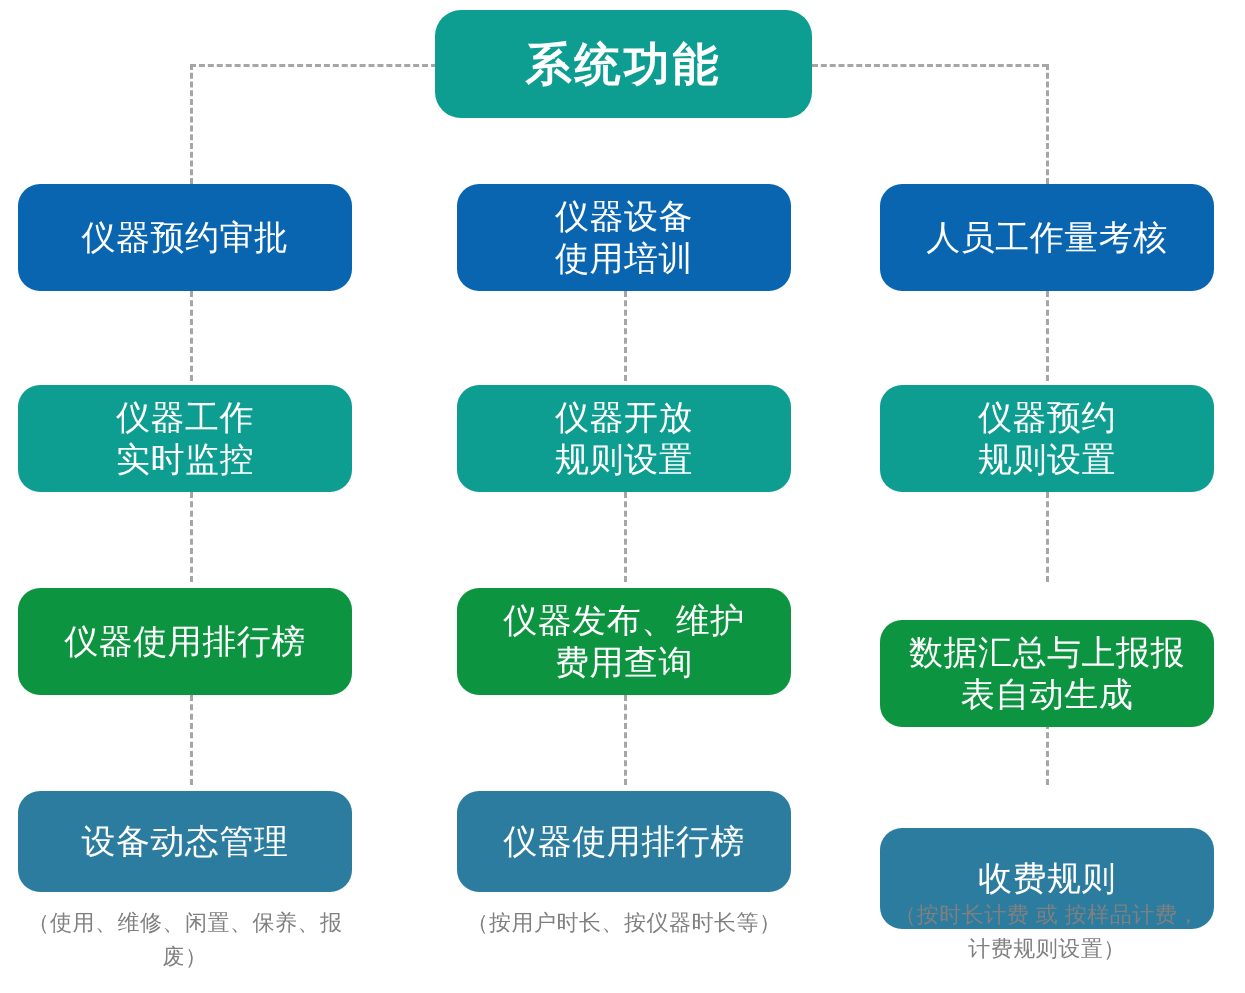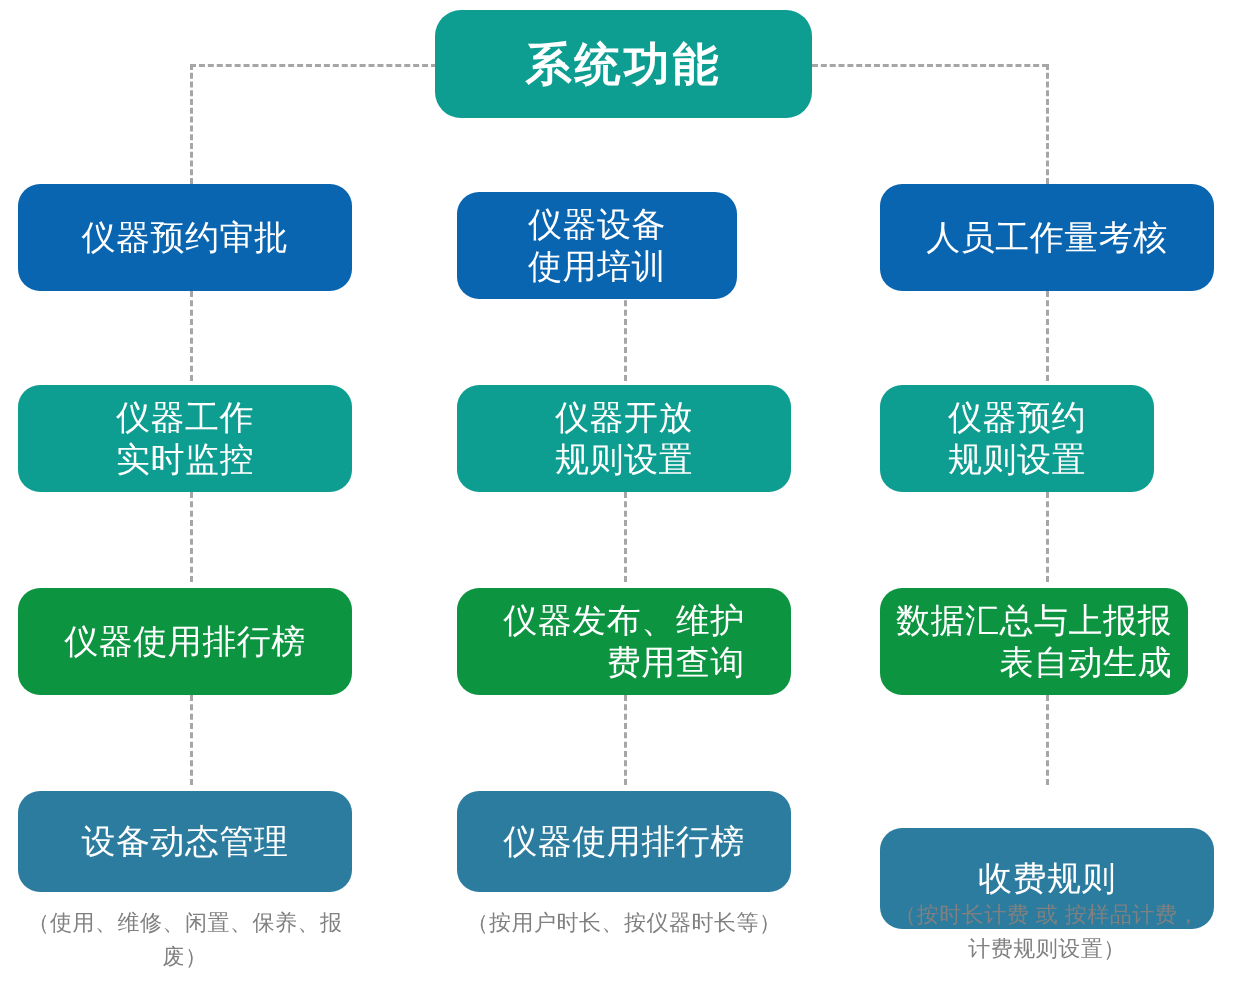"系统功能" .node { text-align: right -> center }
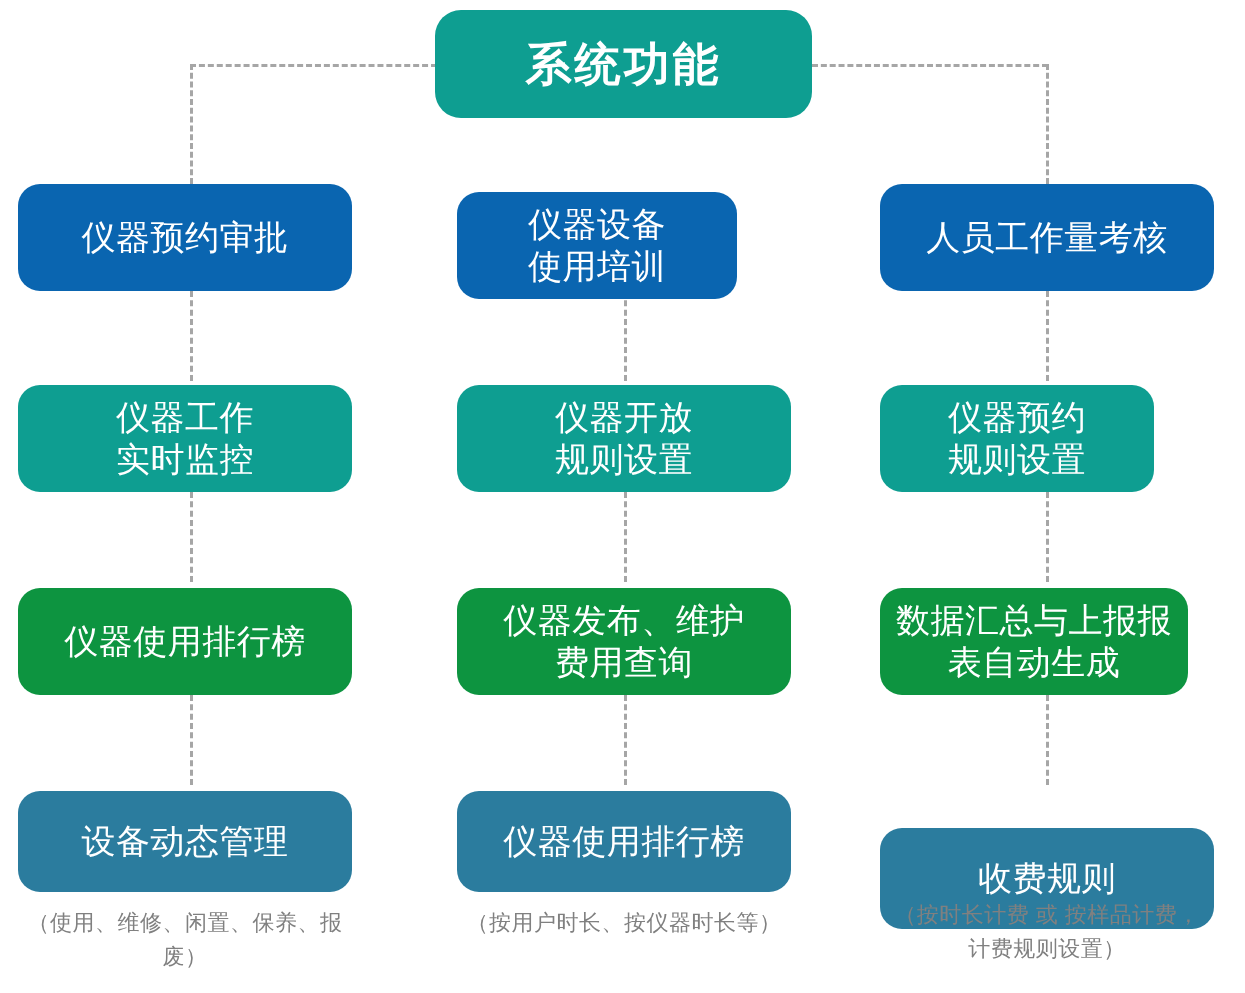"仪器设备" div.node { top: 192px -> 184px; width: 280px -> 334px }
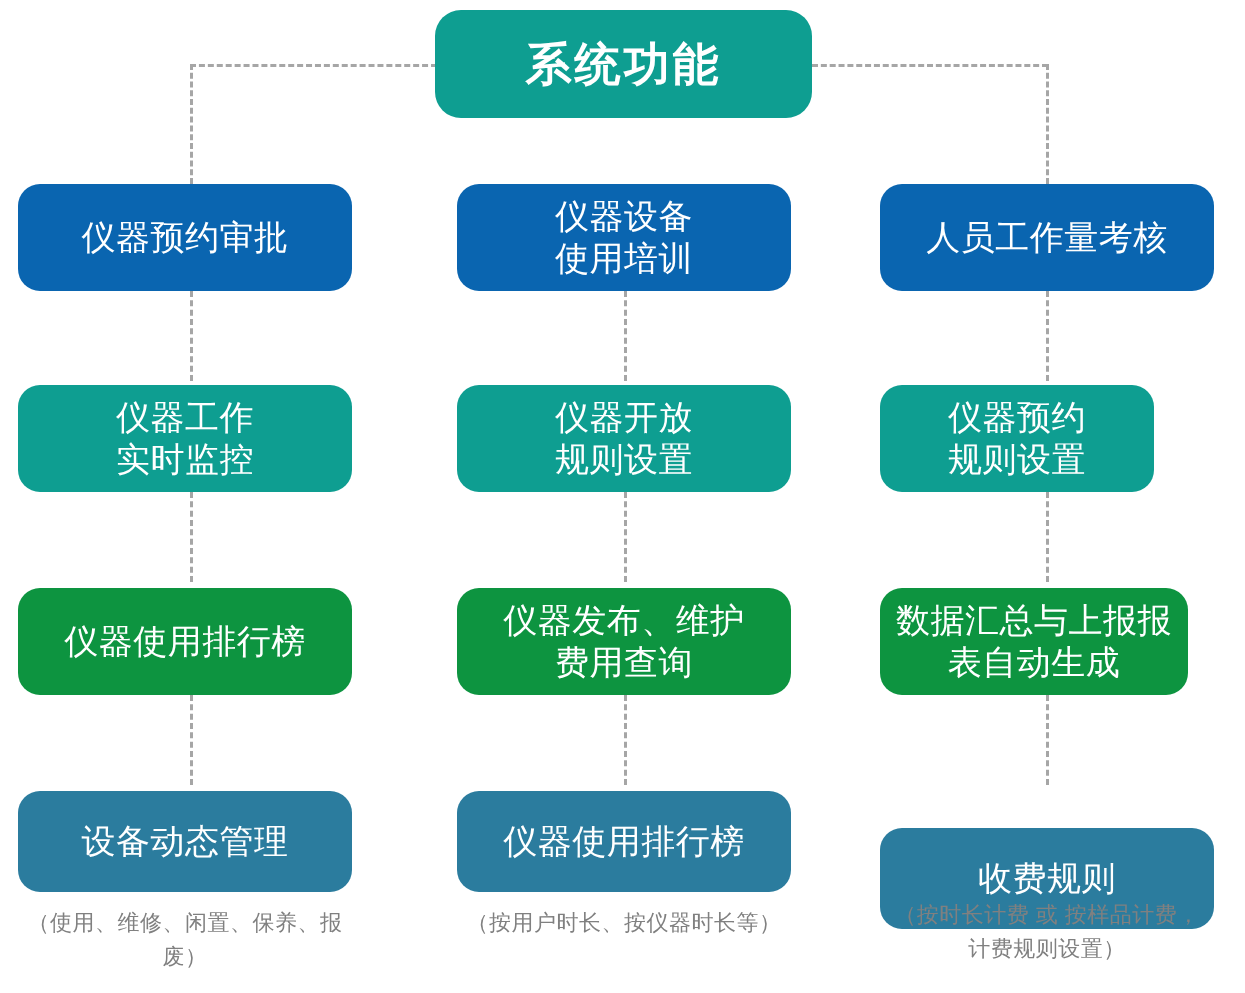"仪器预约" div.node { width: 274px -> 334px }
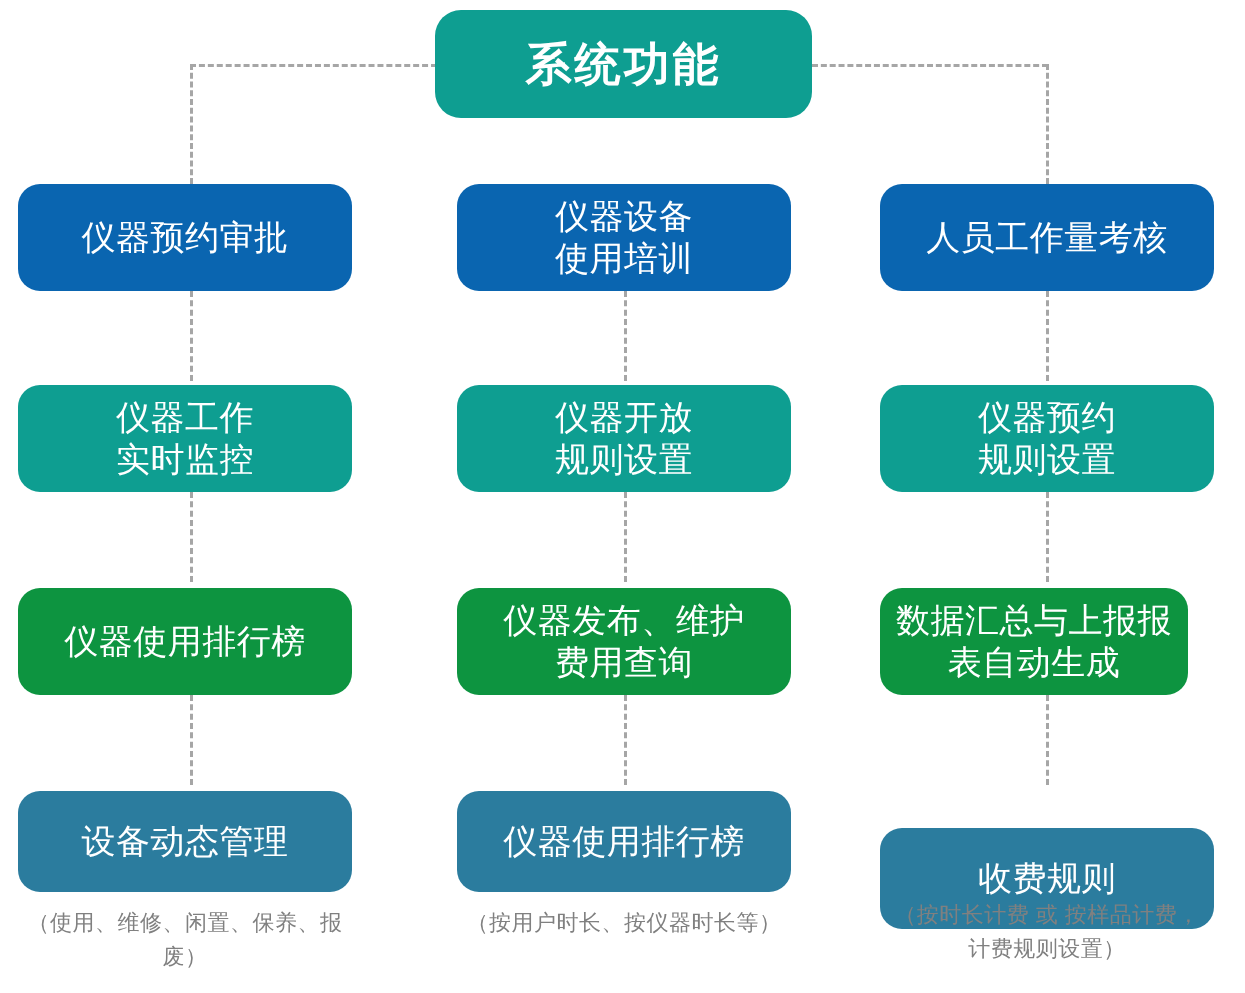"数据汇总与上报报" div.node { top: 588px -> 620px; width: 308px -> 334px }
